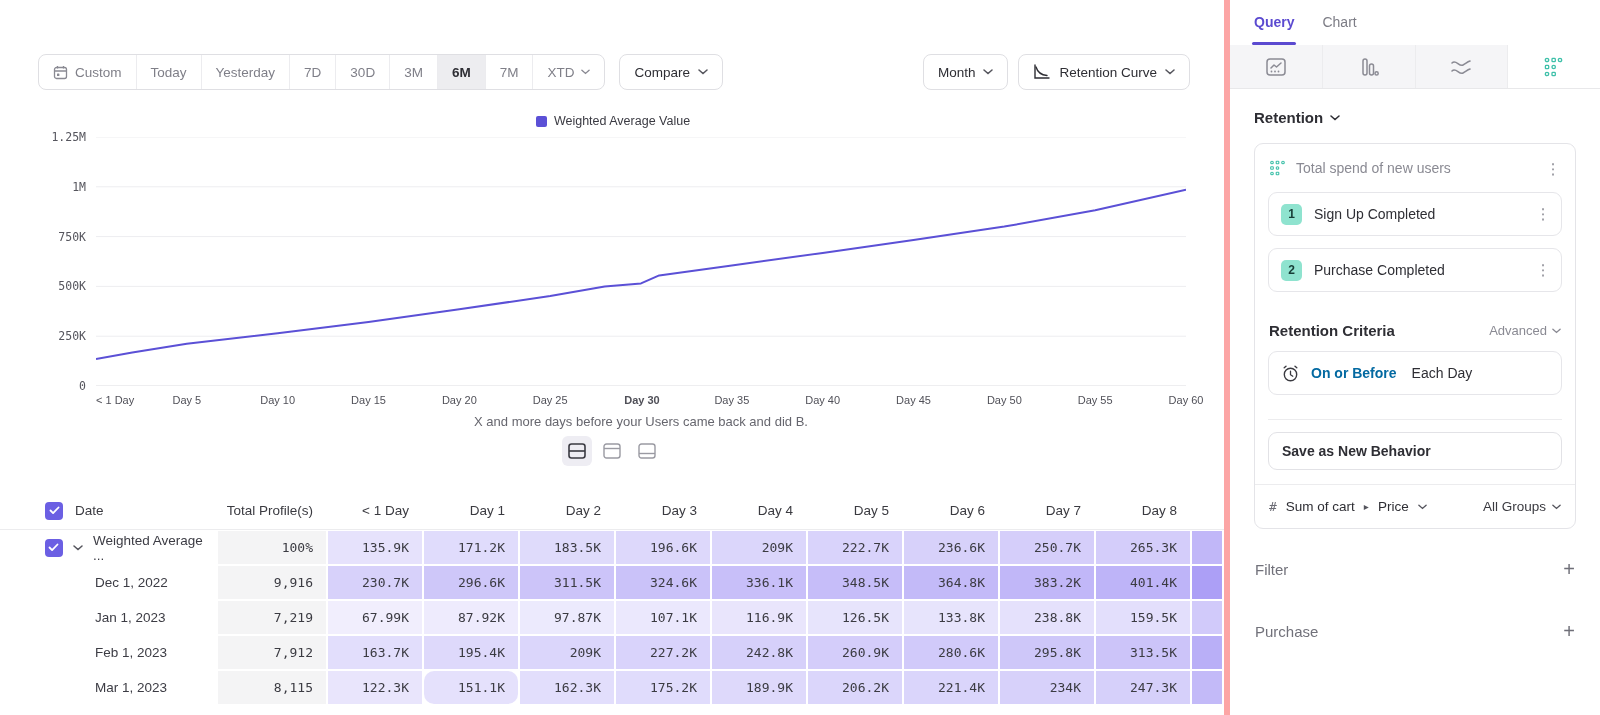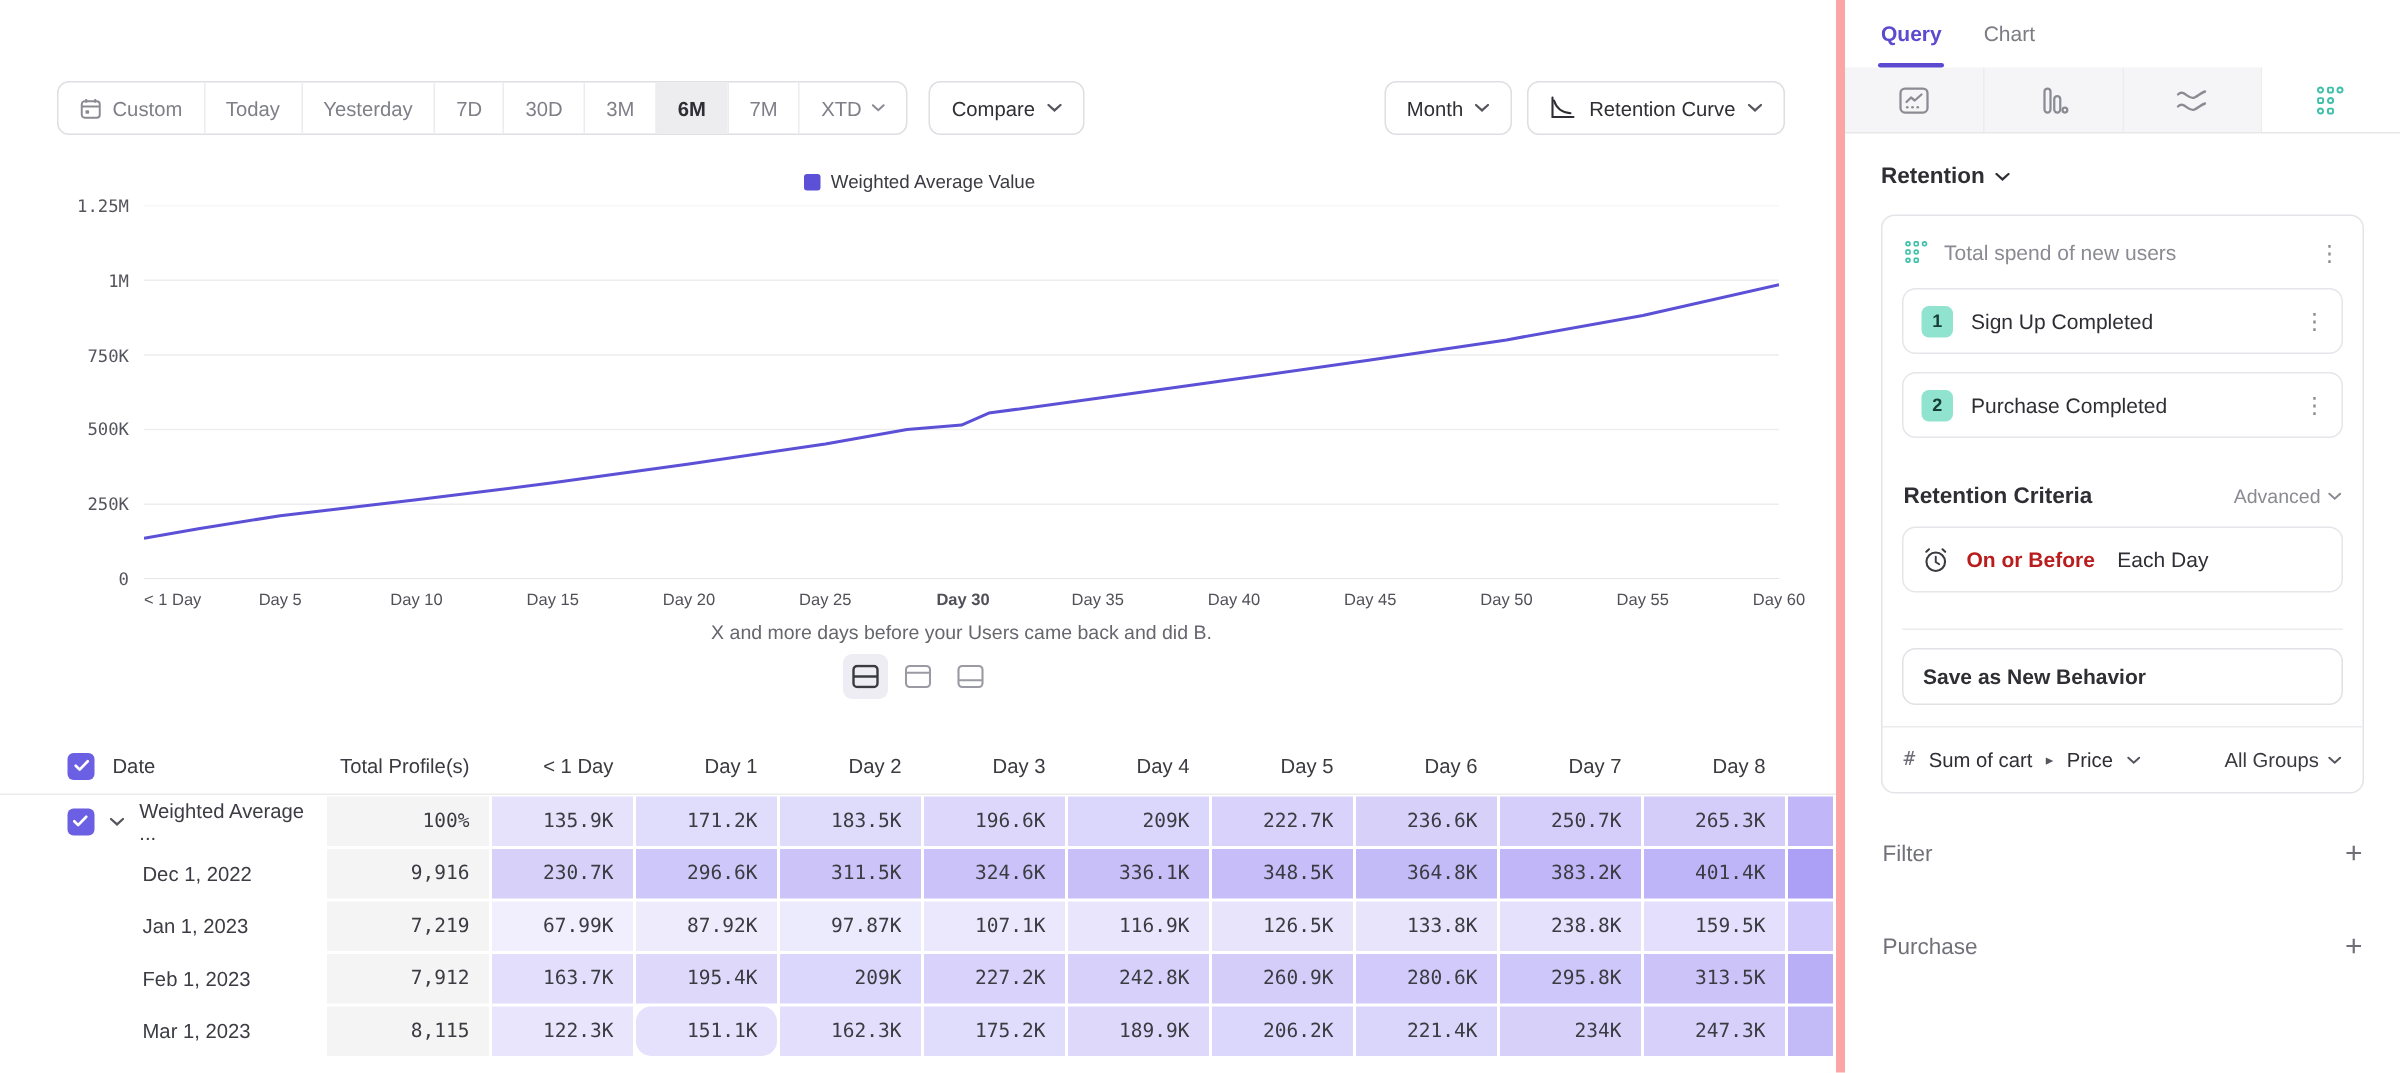"On or Before" #criteria-cond { color: #b91c1c -> #0369a1 }
